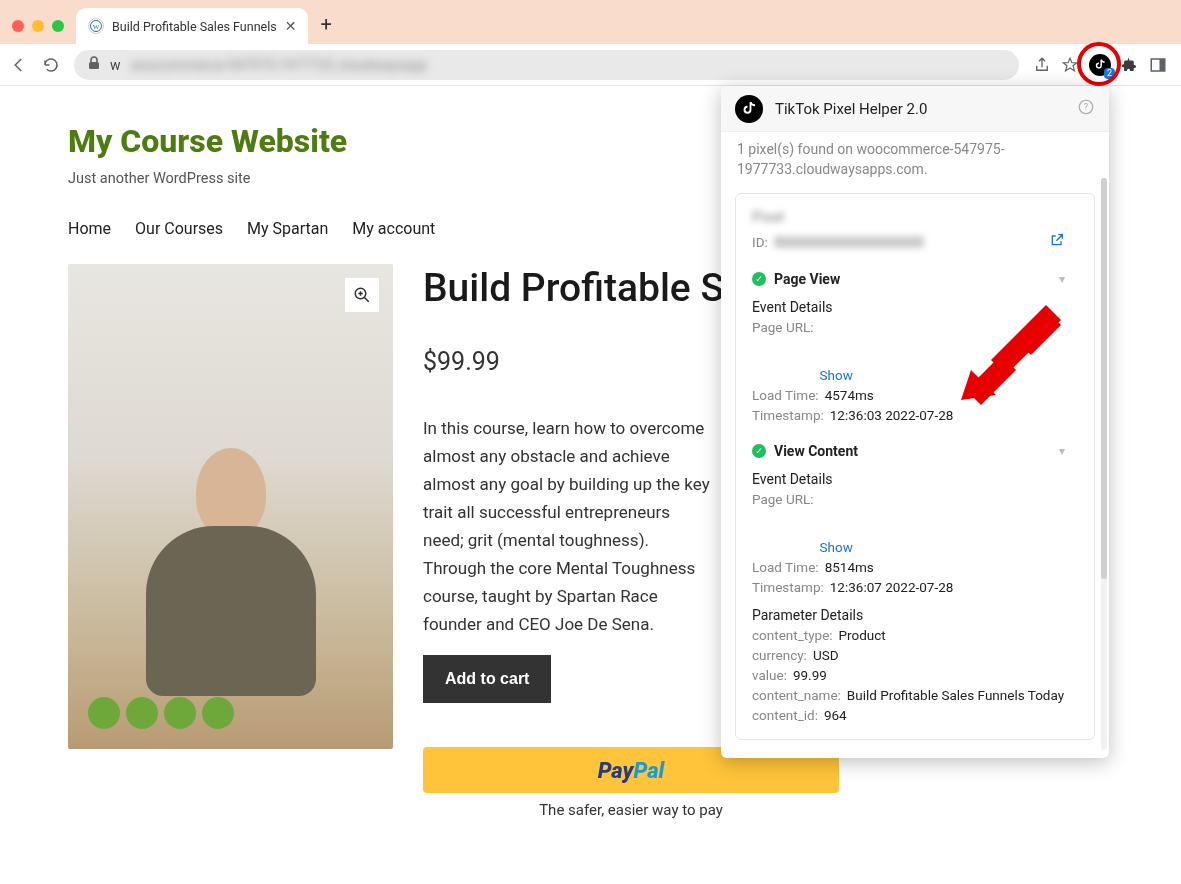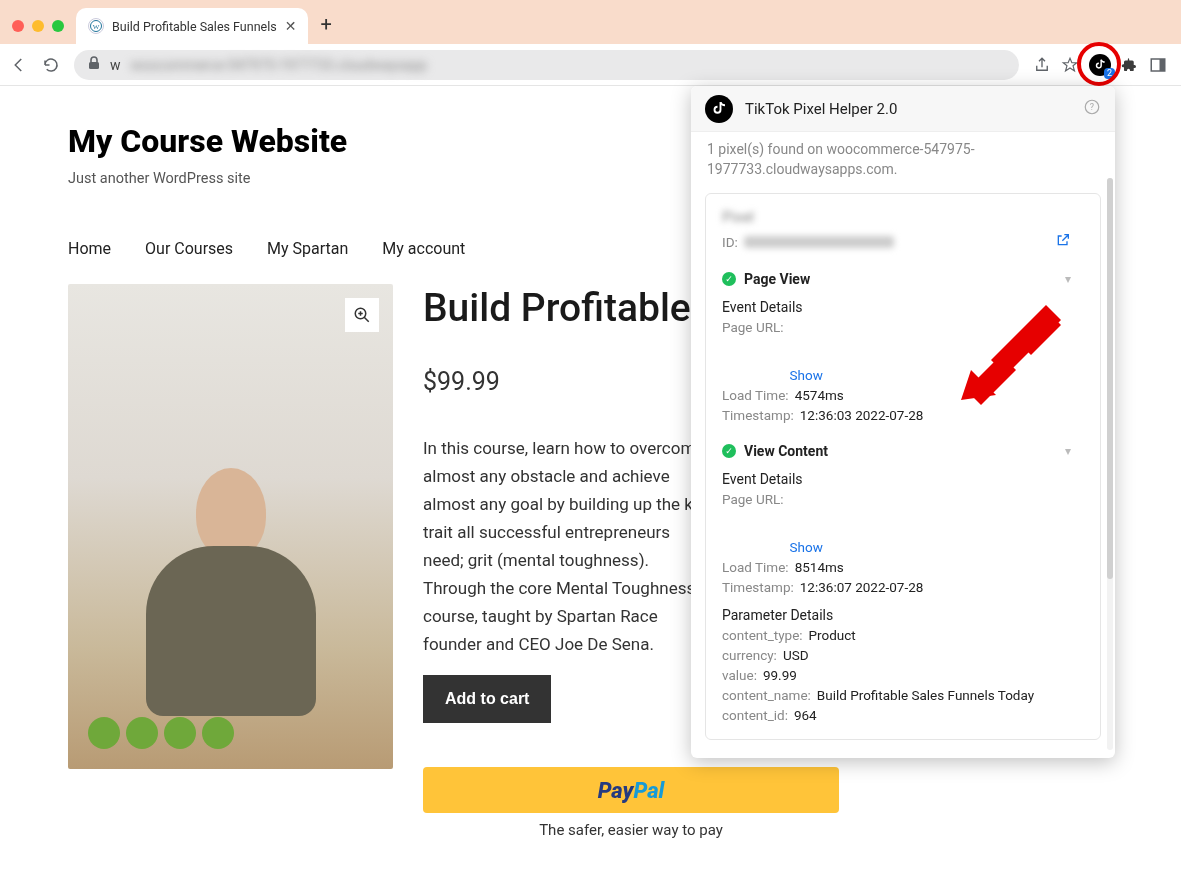"TikTok Pixel Helper 2.0" .popup { right: 66px -> 72px; width: 424px -> 388px }
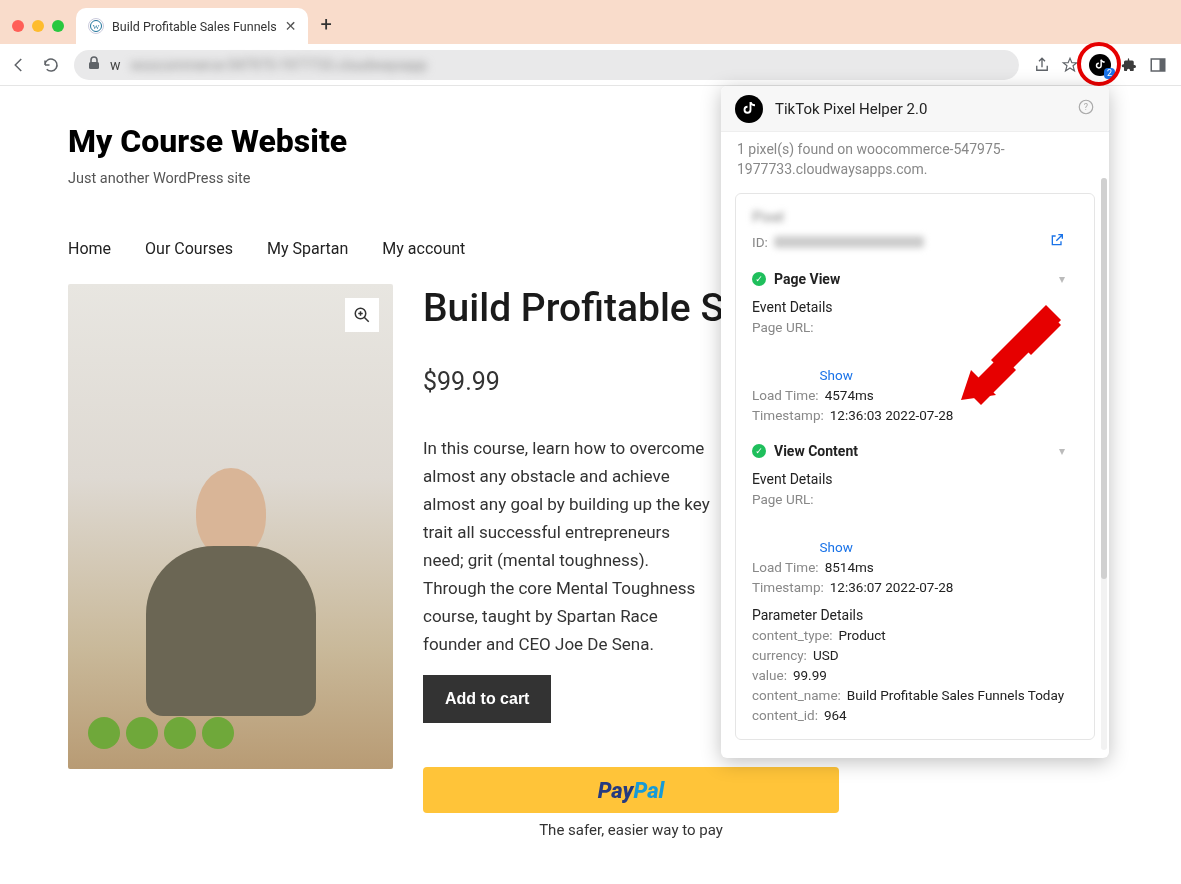"My Course Website" .site-title { color: #000000 -> #4d7c0f }
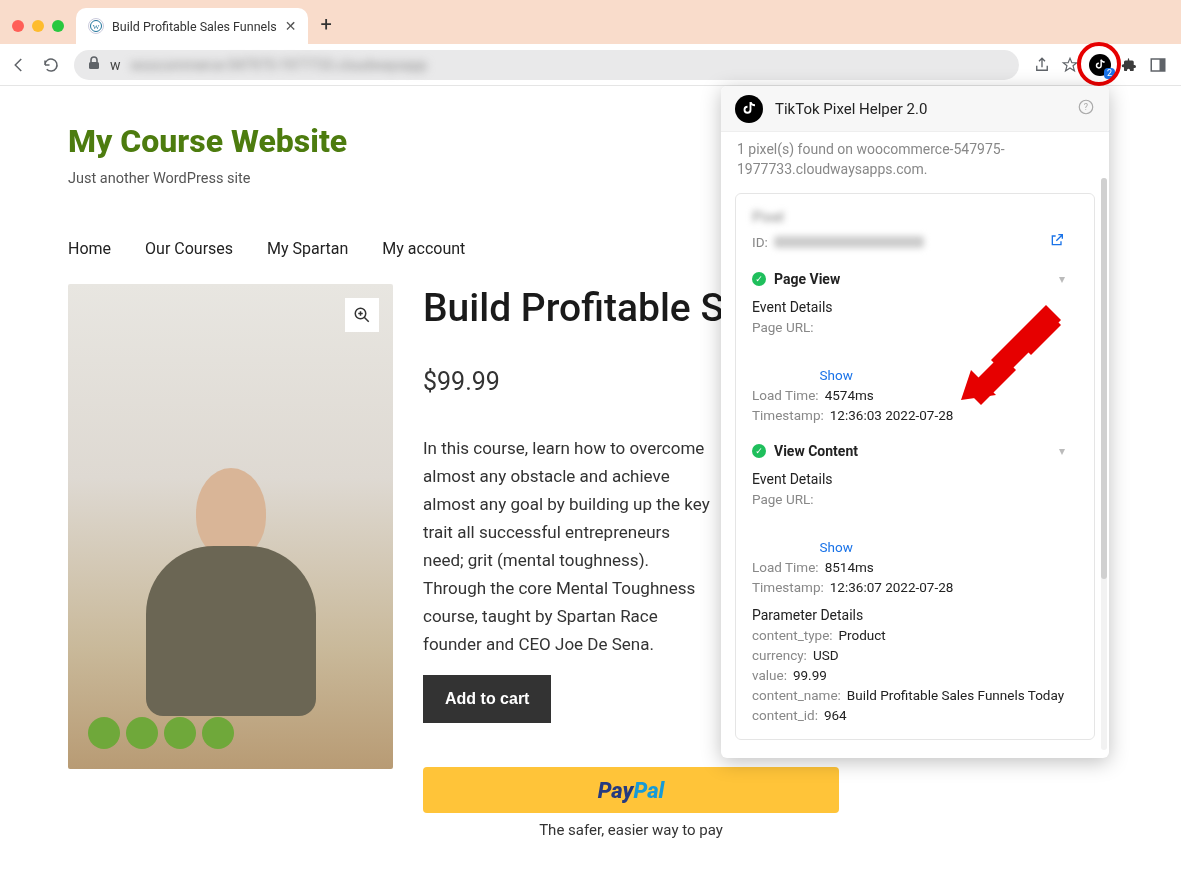"Home" .menu { gap: 34px -> 24px; margin-top: 52px -> 32px }
